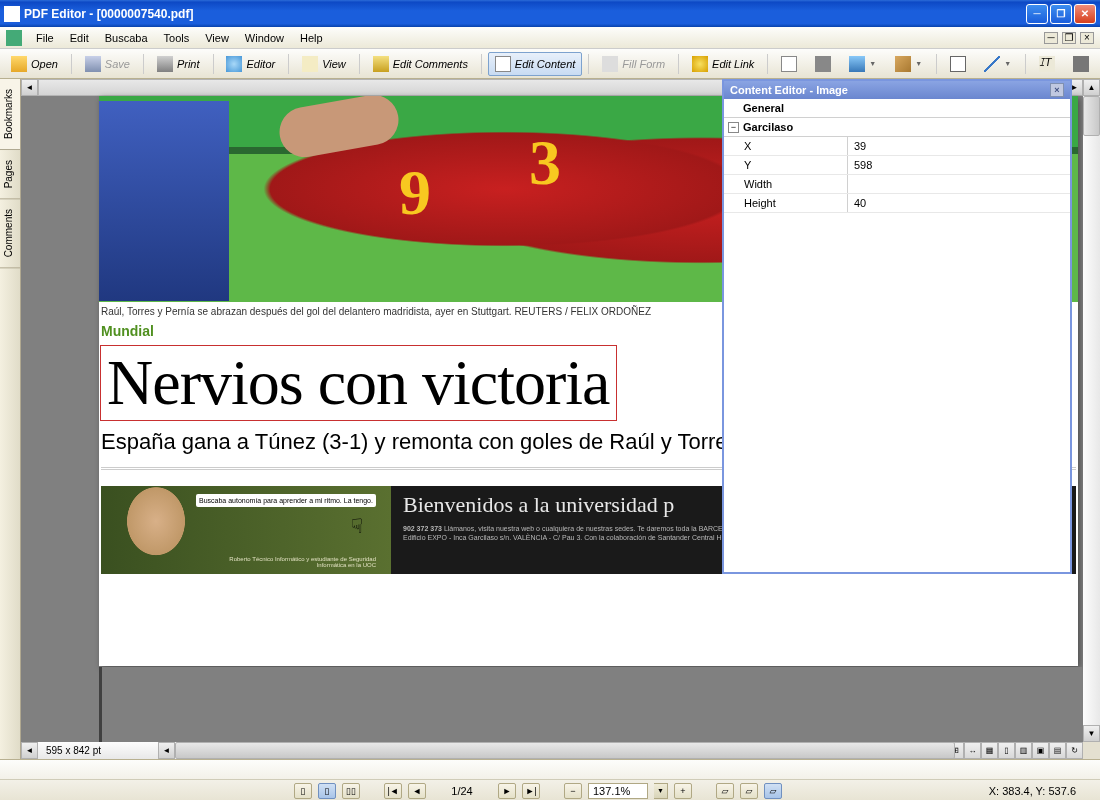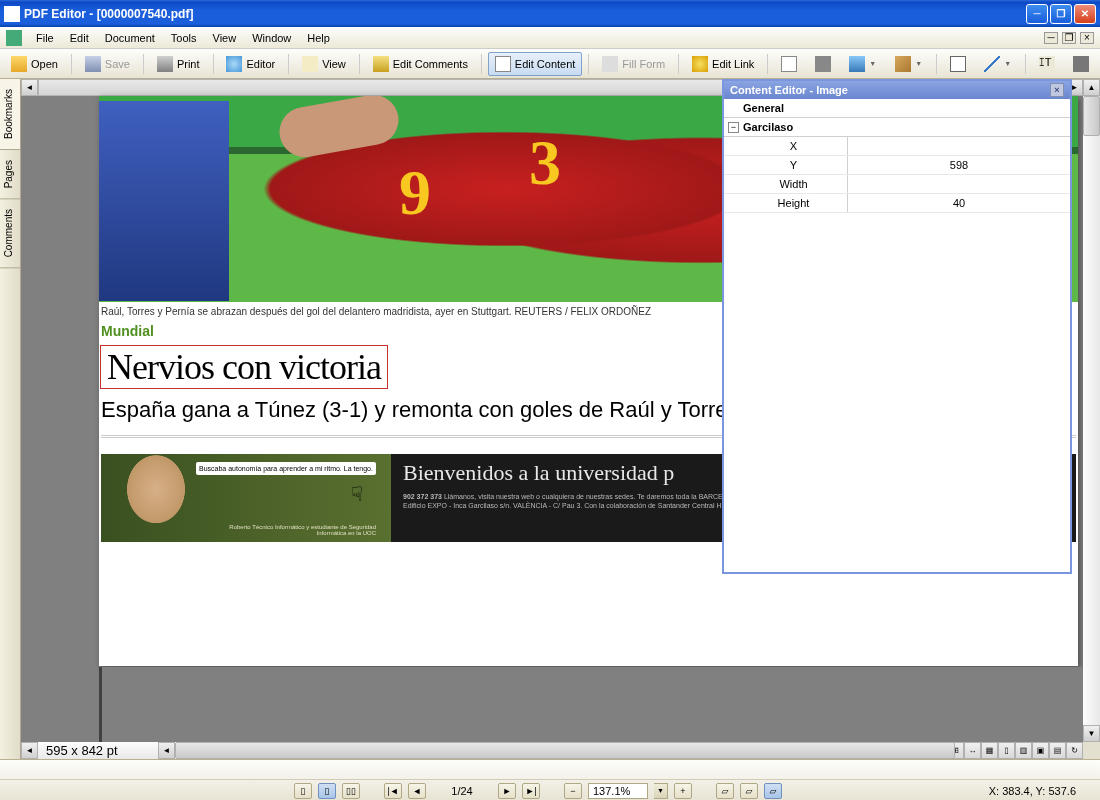"Document" span.menu-item { text: Document -> Buscaba }
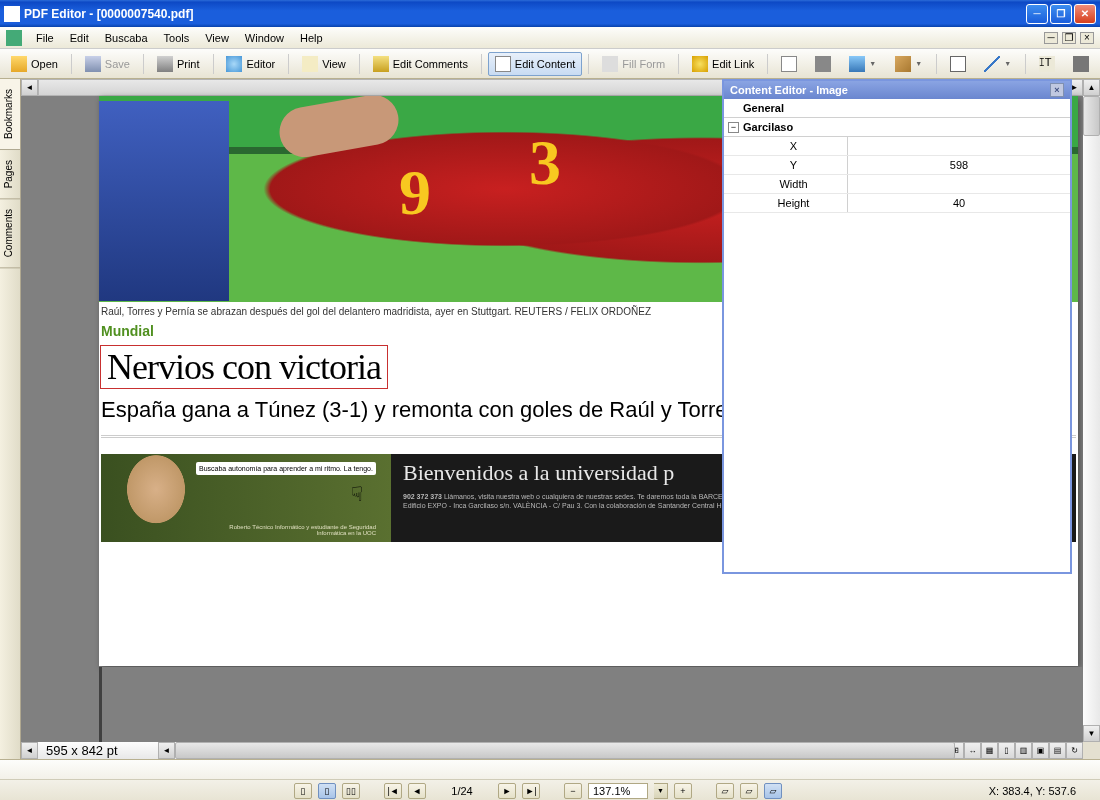"Open" .tb-btn { font-style: none -> italic }
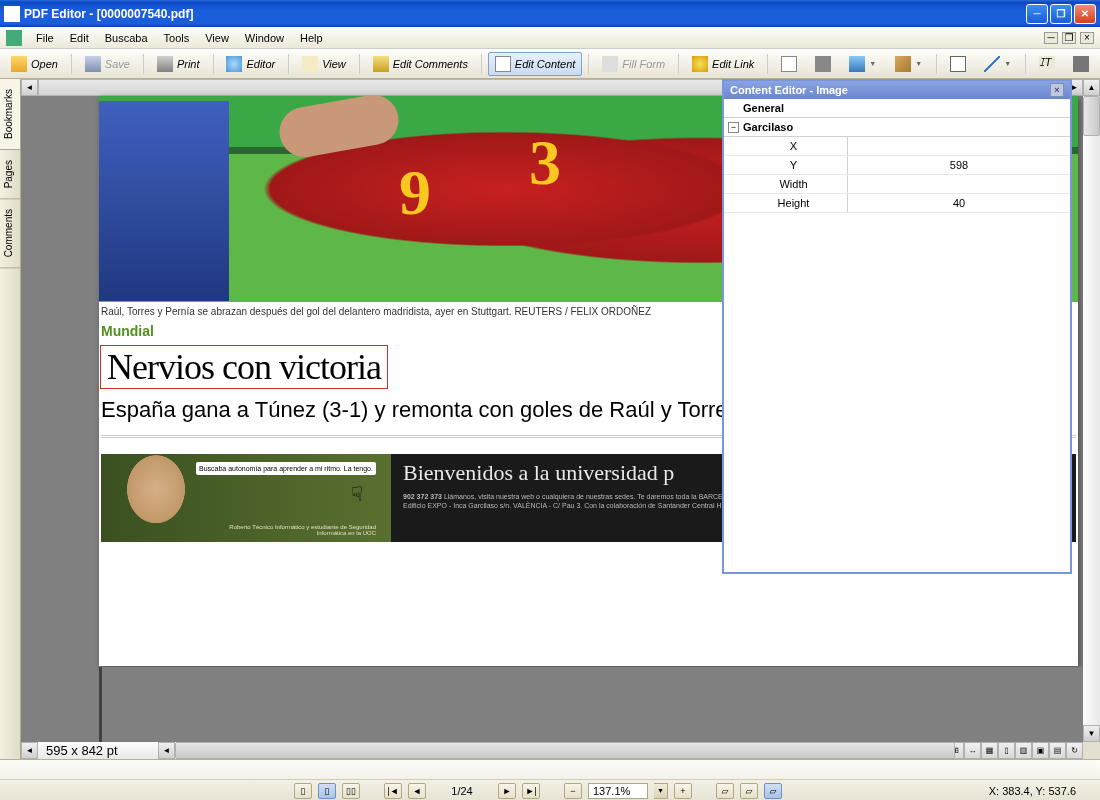"General" .panel-body { text-align: center -> none }
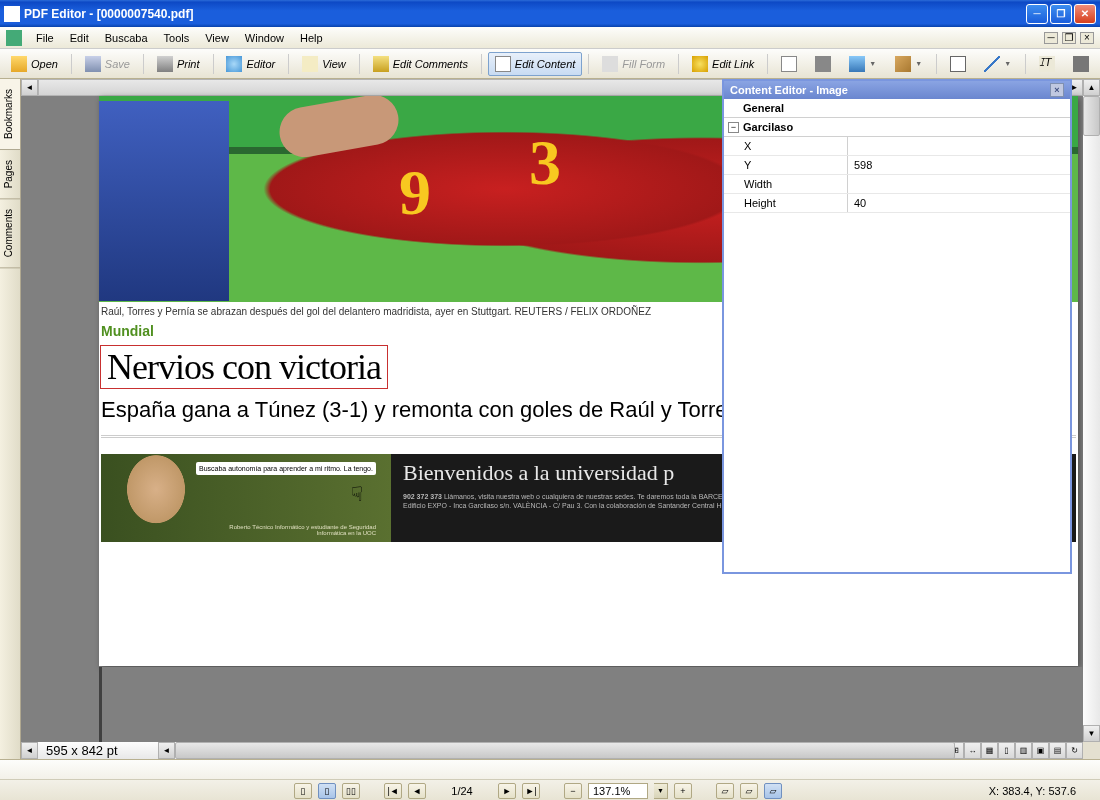"39" div.prop-val { html: none -> <div>39</div> }
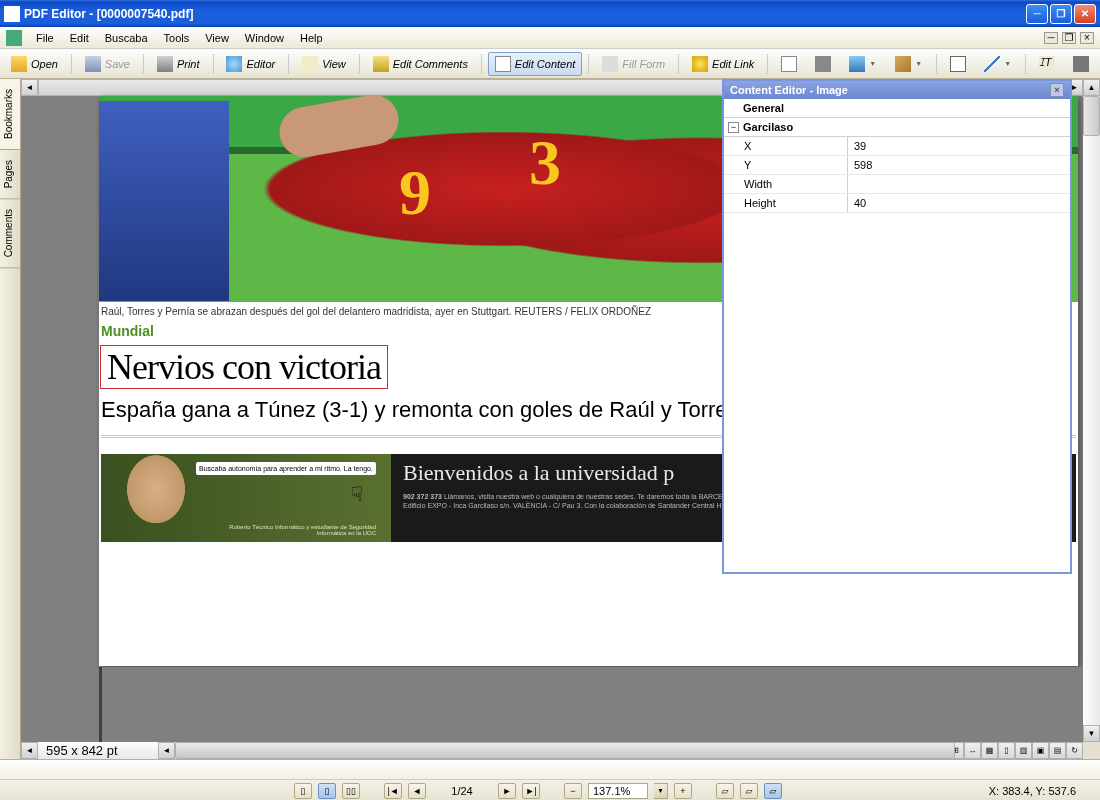"Nervios con victoria" .headline { font-size: 36px -> 64px }
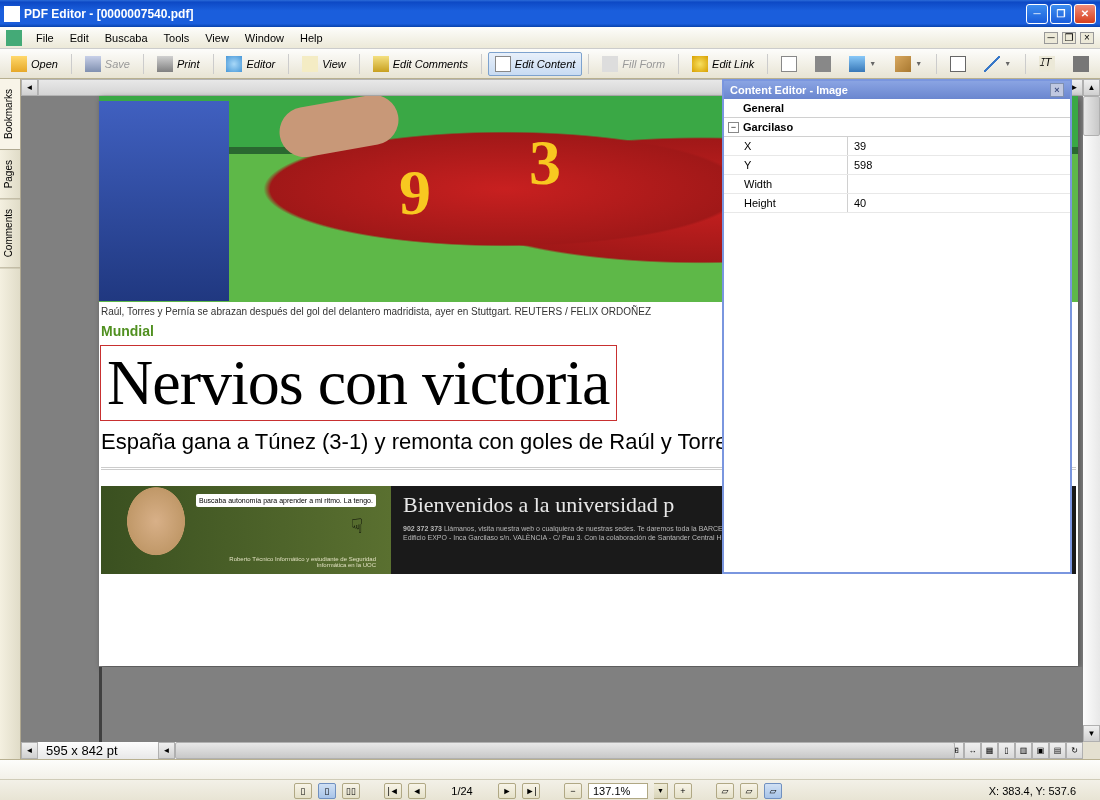"595 x 842 pt" .page-dim { font-size: 13px -> 10px }
